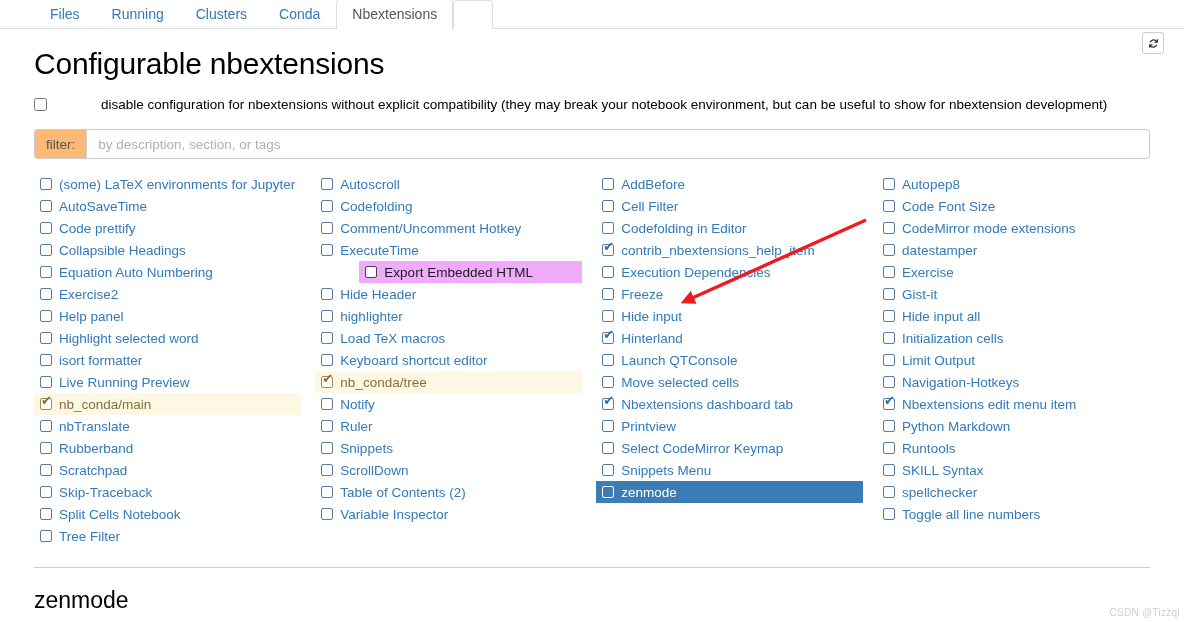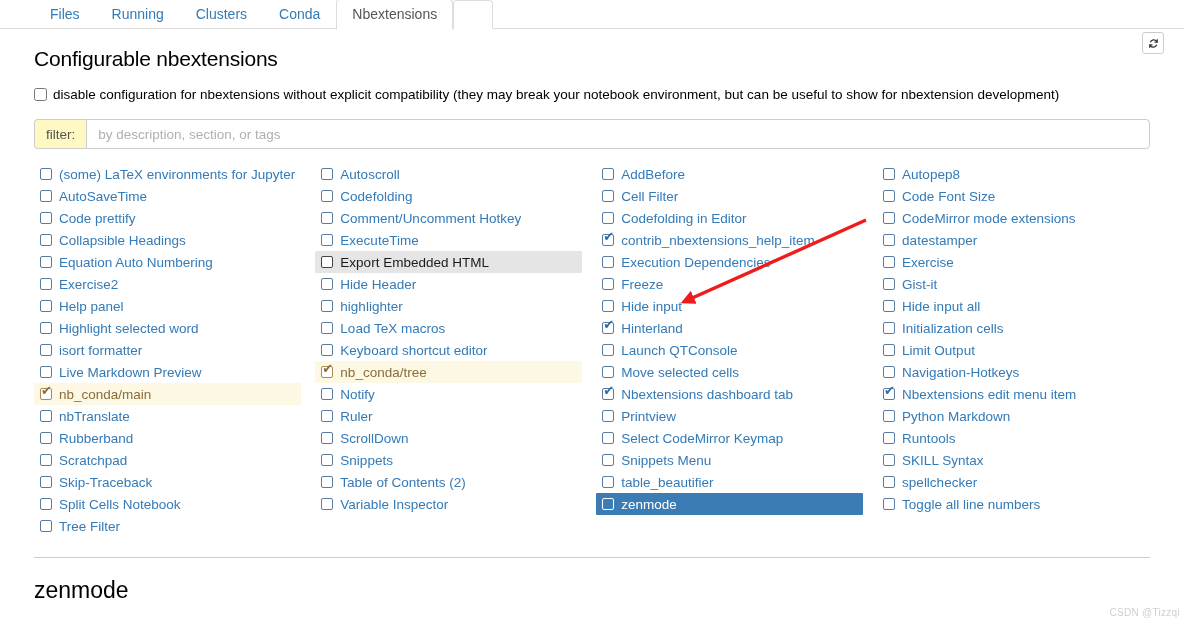"Configurable nbextensions" h1.page-title { font-size: 21px -> 30px }
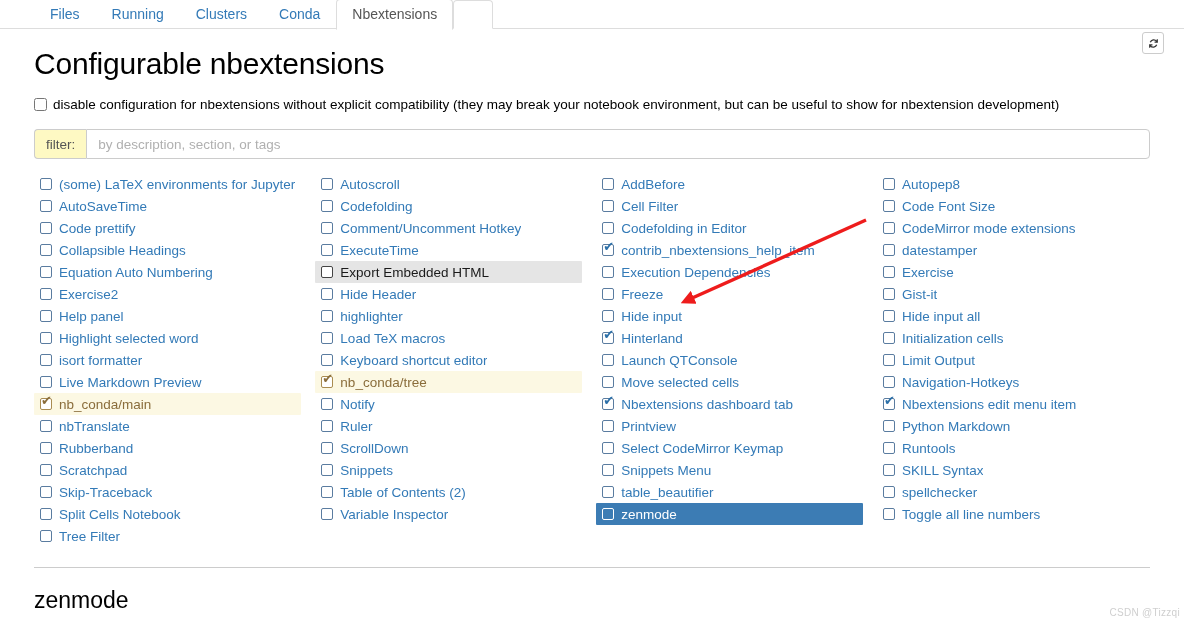"disable configuration for nbextensions" .disable-row { gap: none -> 48px }
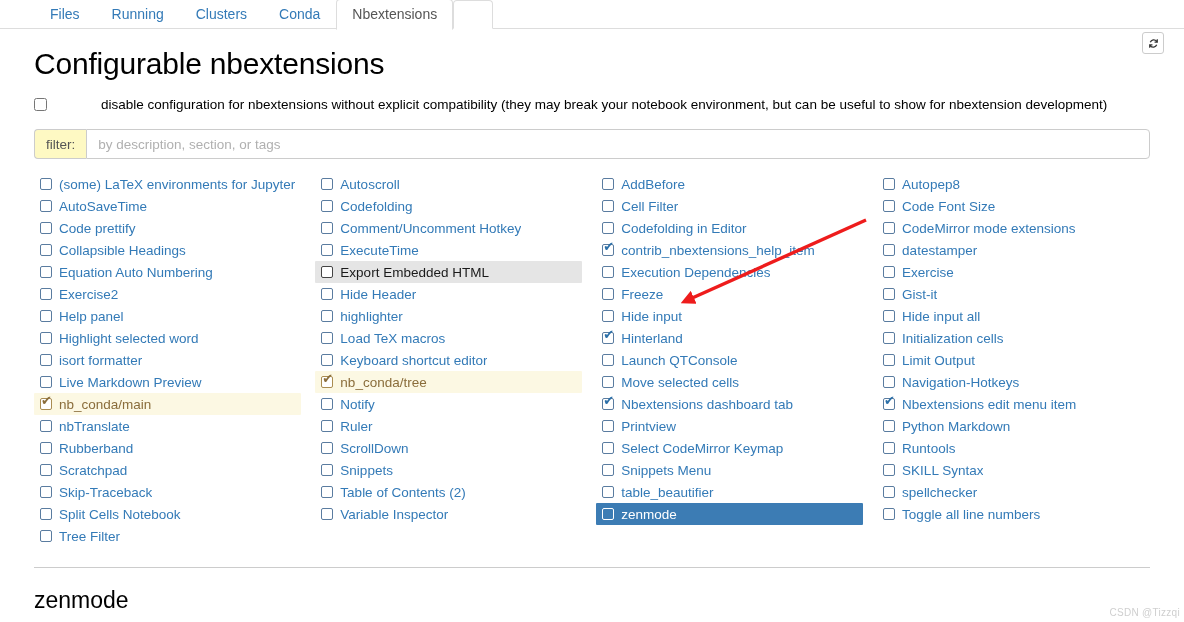"filter:" .filter-label { background: #fef9c3 -> #fdba74 }
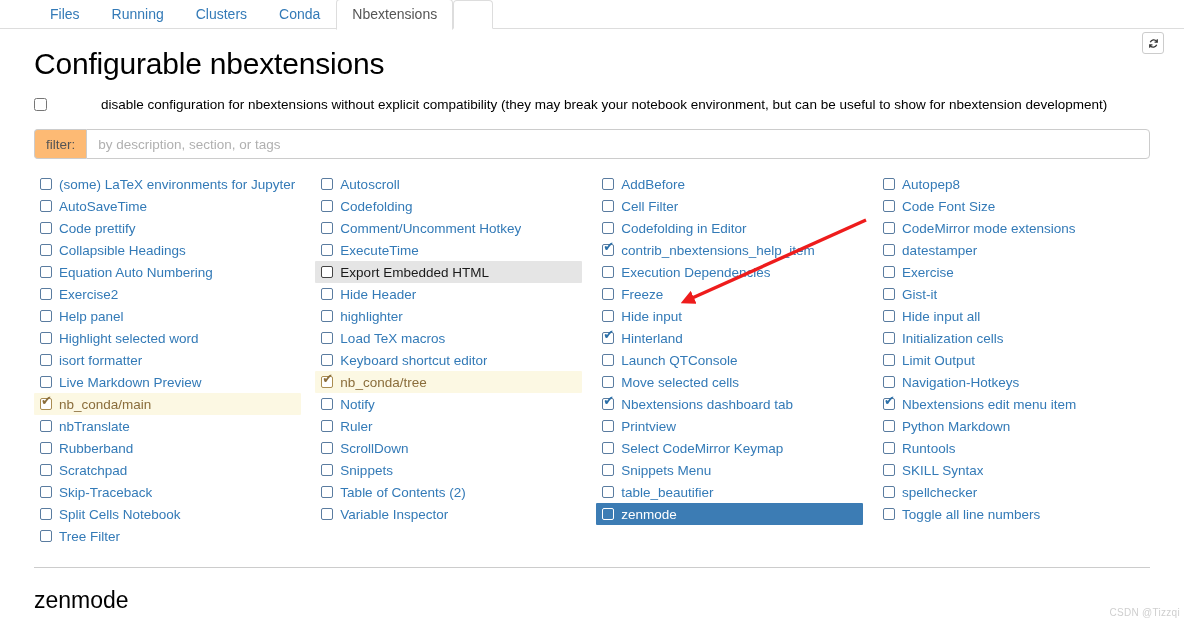"Export Embedded HTML" .ext-item.state-hover { background: #e5e5e5 -> #f0abfc; margin-left: none -> 44px }
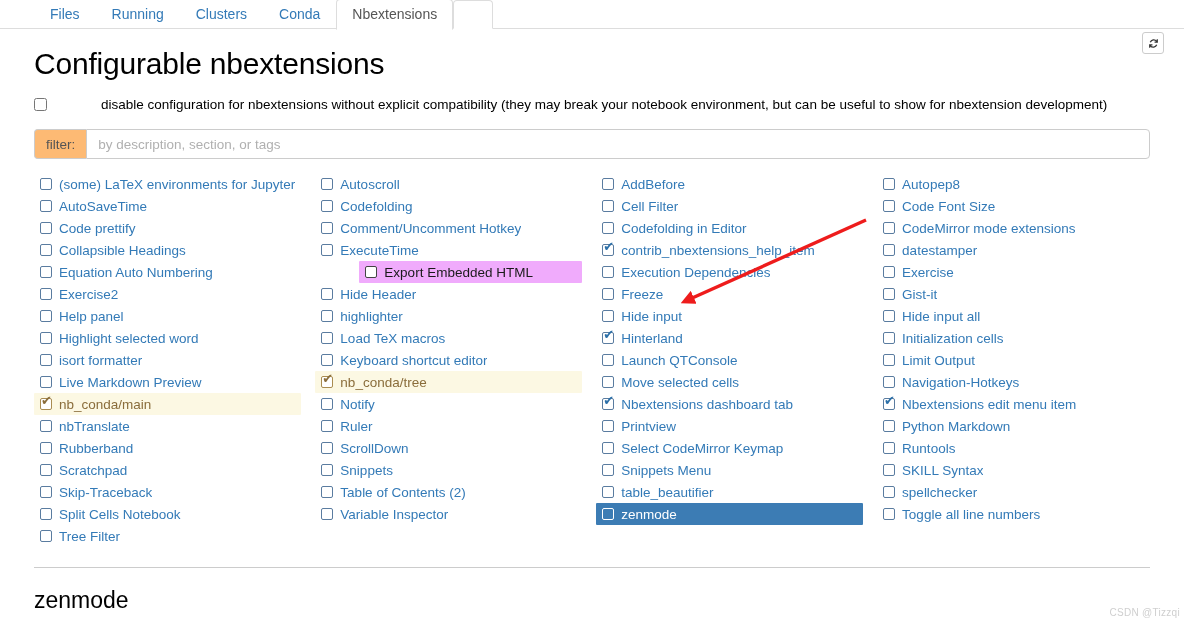"Live Markdown Preview" span.ext-label { text: Markdown -> Running }
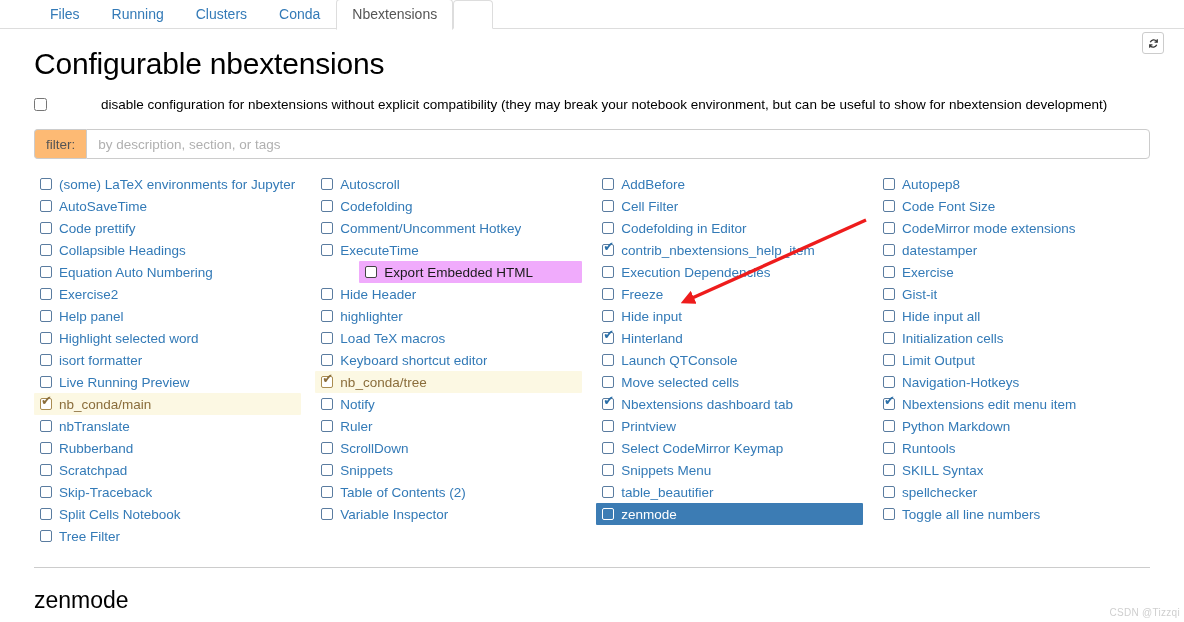"ScrollDown" div.ext-item { order: before "Snippets" -> after "Snippets" }
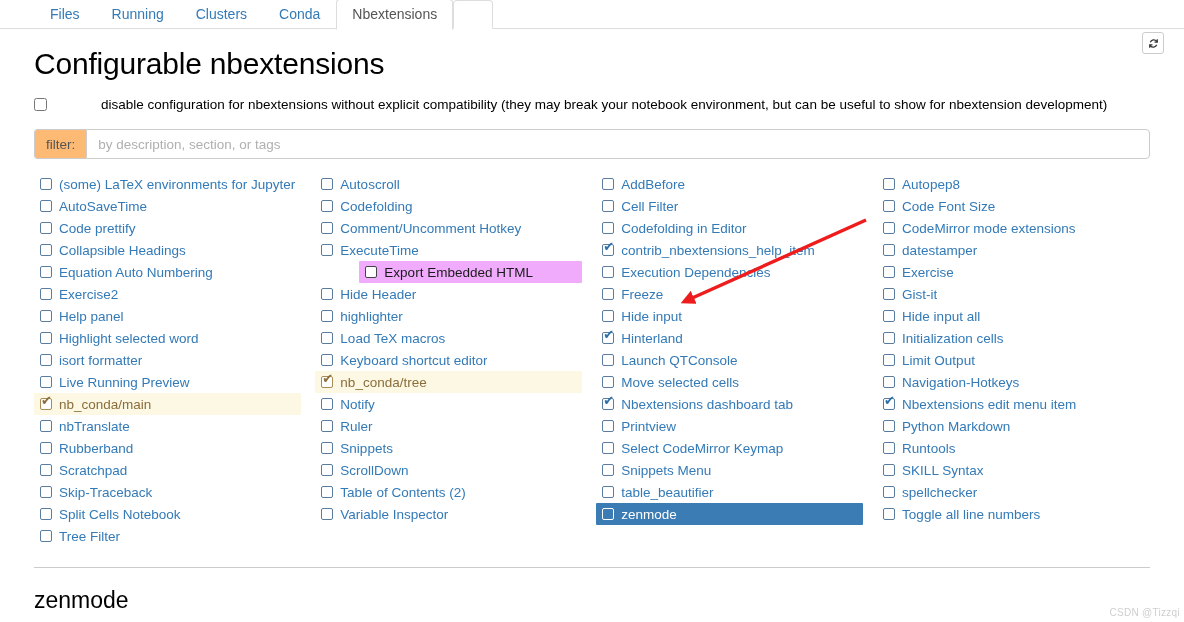"table_beautifier" div.ext-item { html: <div> <span> <span></span> </span> <span>table_beautifier</span> </div> -> none }
